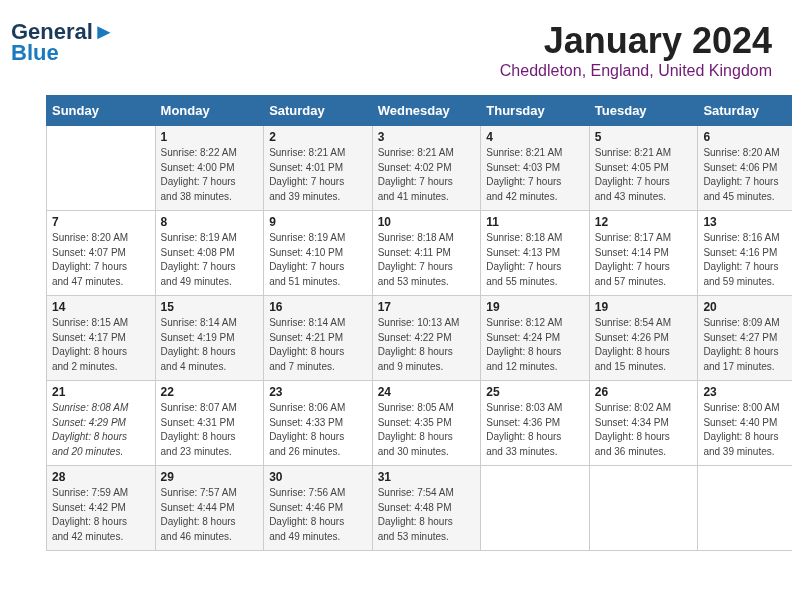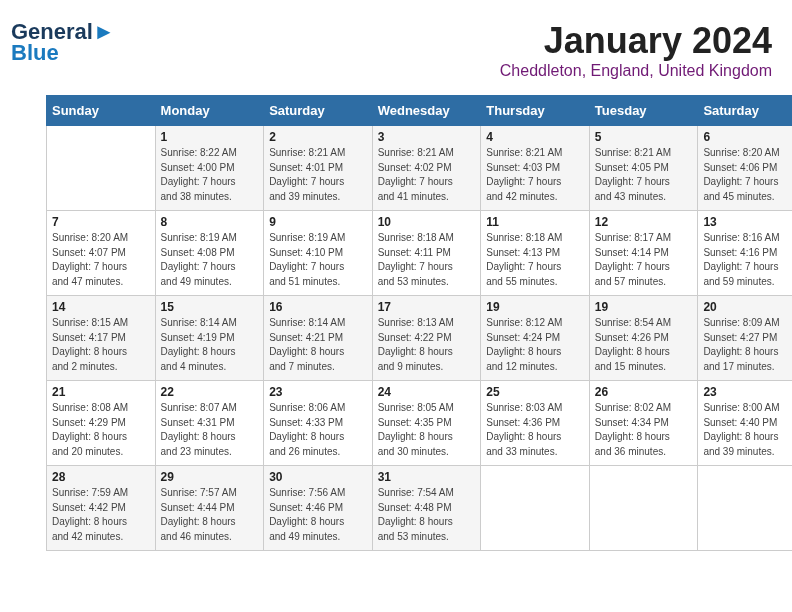"Sunrise: 8:13 AM" div.day-info { text: 8:13 -> 10:13 }
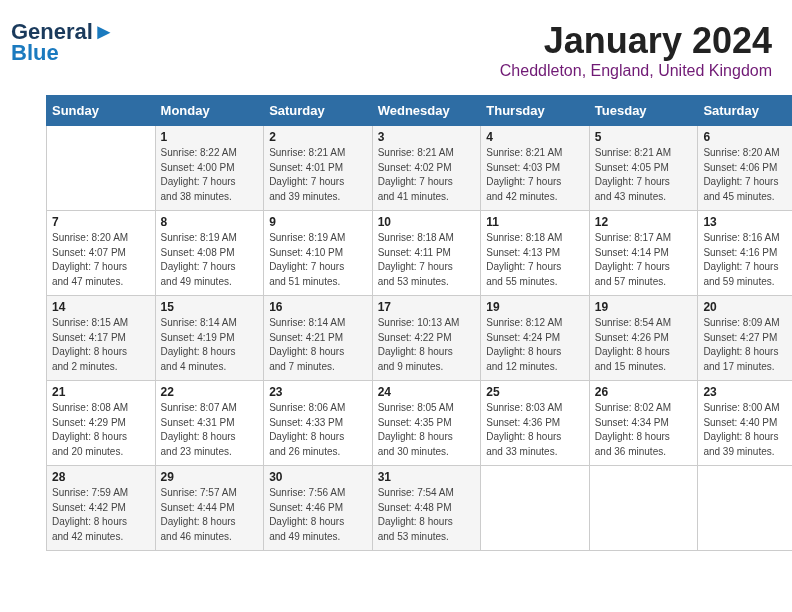"Sunrise: 8:08 AM" div.day-info { font-style: none -> italic }
